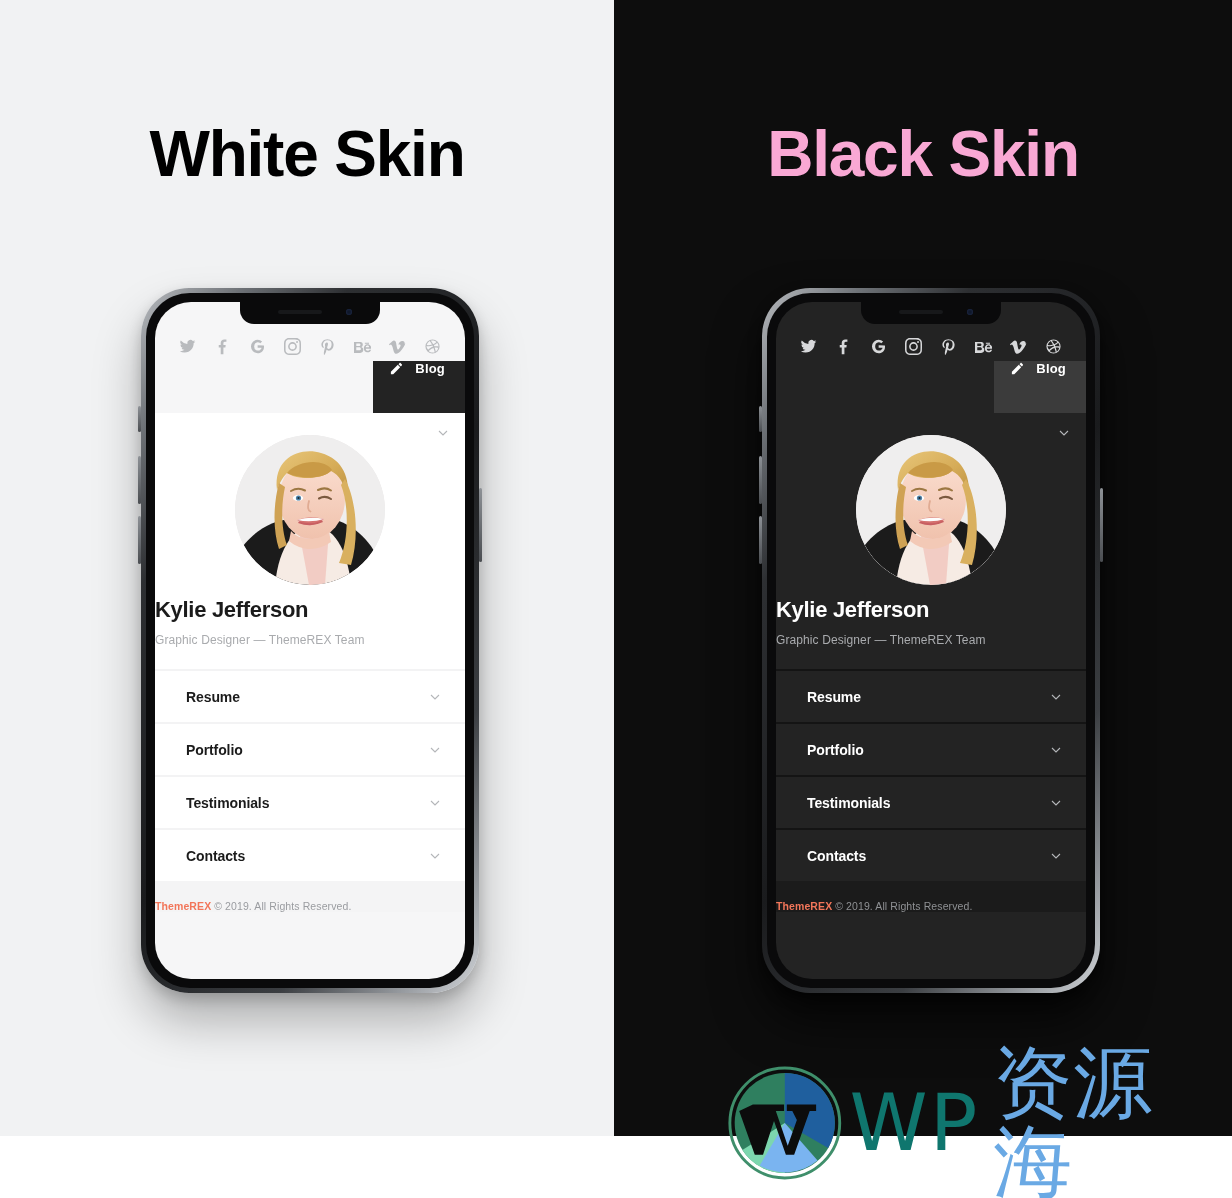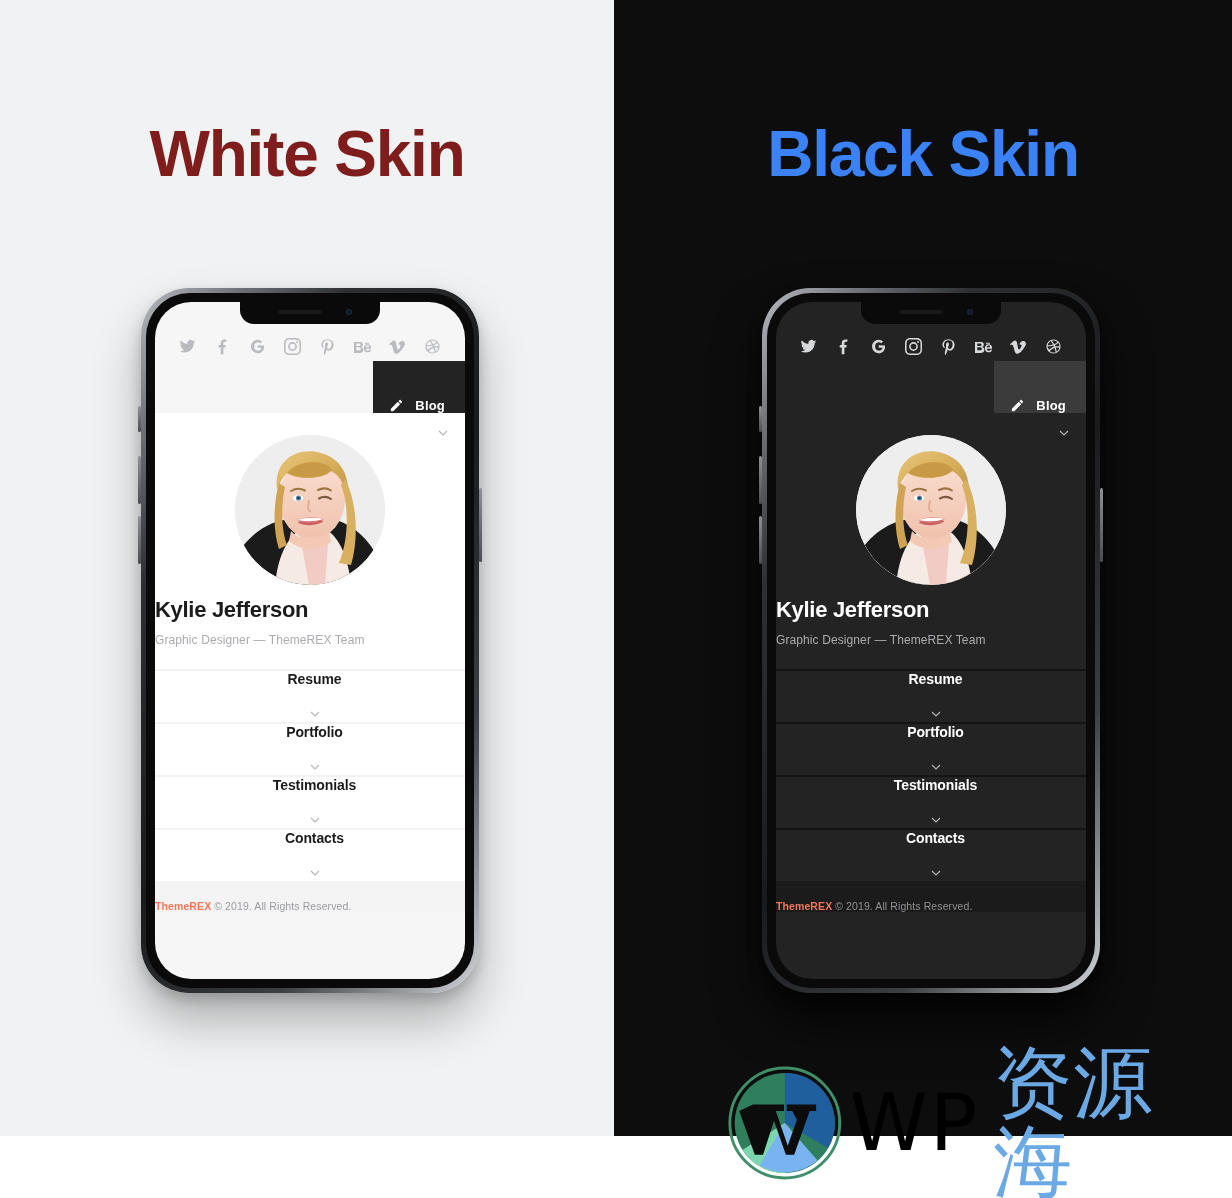"White Skin" .panel.light .panel-title { color: #7f1d1d -> #000000 }
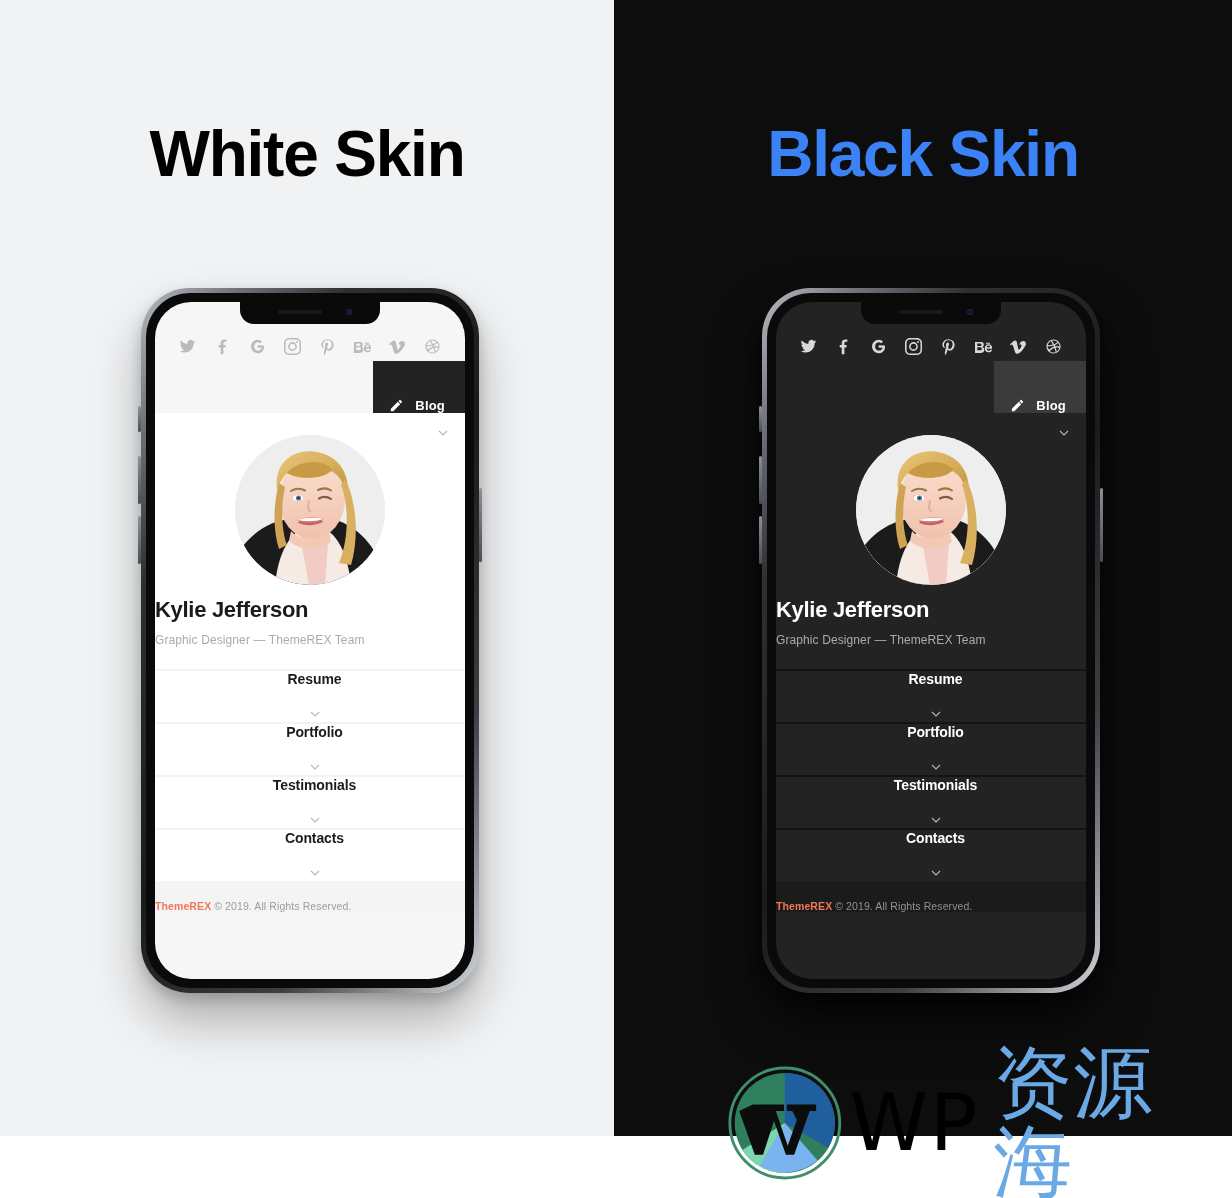"Black Skin" .panel.dark .panel-title { color: #3b82f6 -> #f9a8d4 }
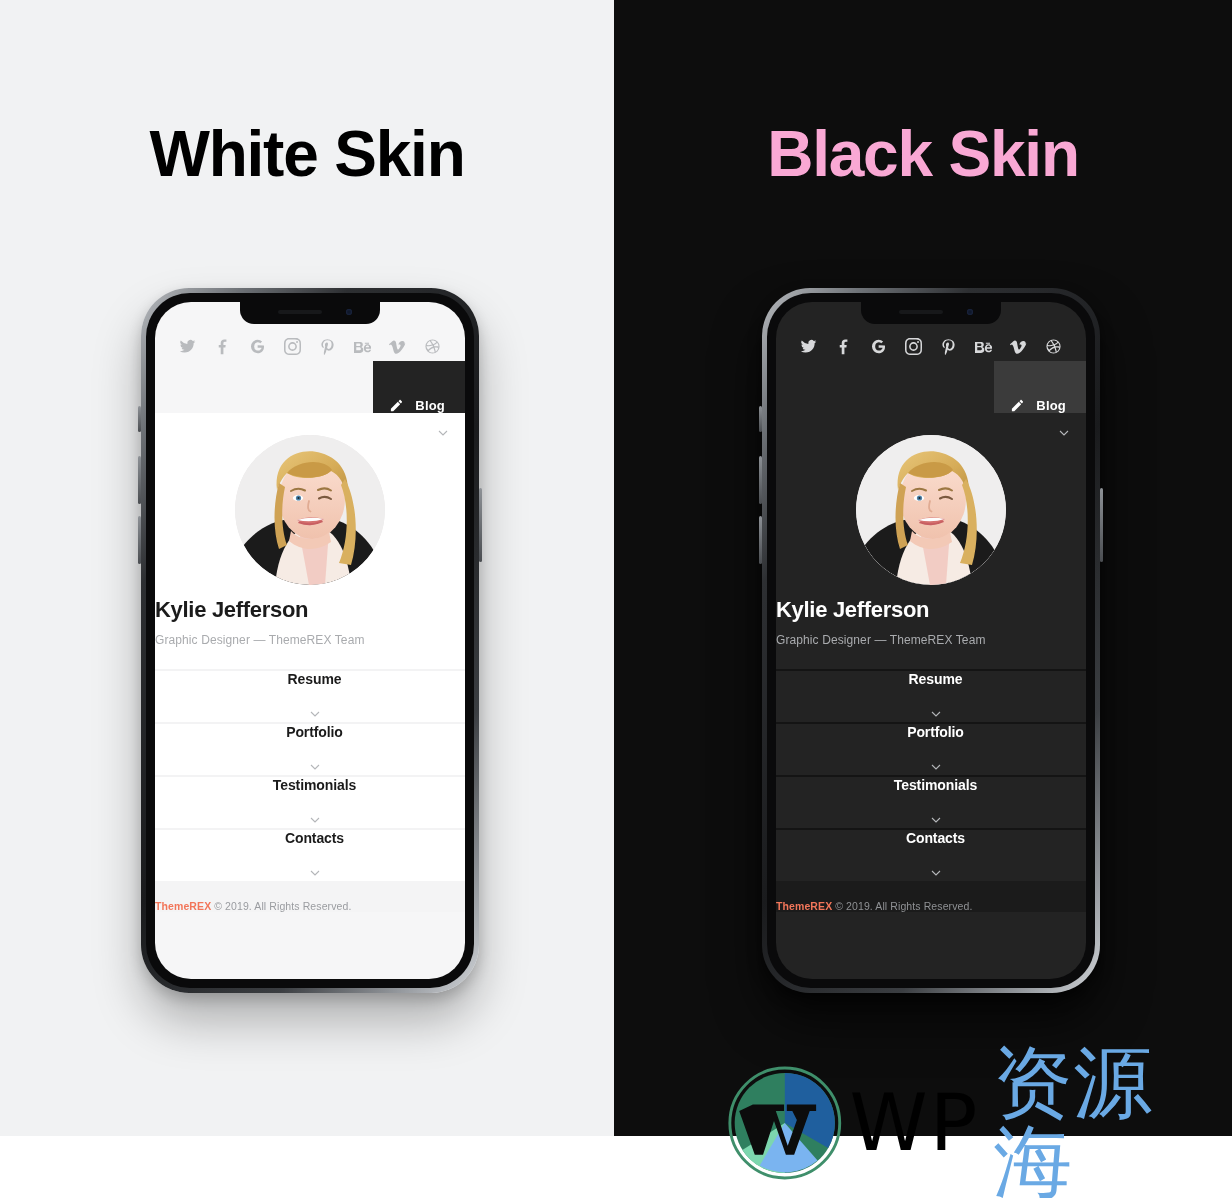"Blog" .blog-btn { align-items: flex-end -> flex-start }
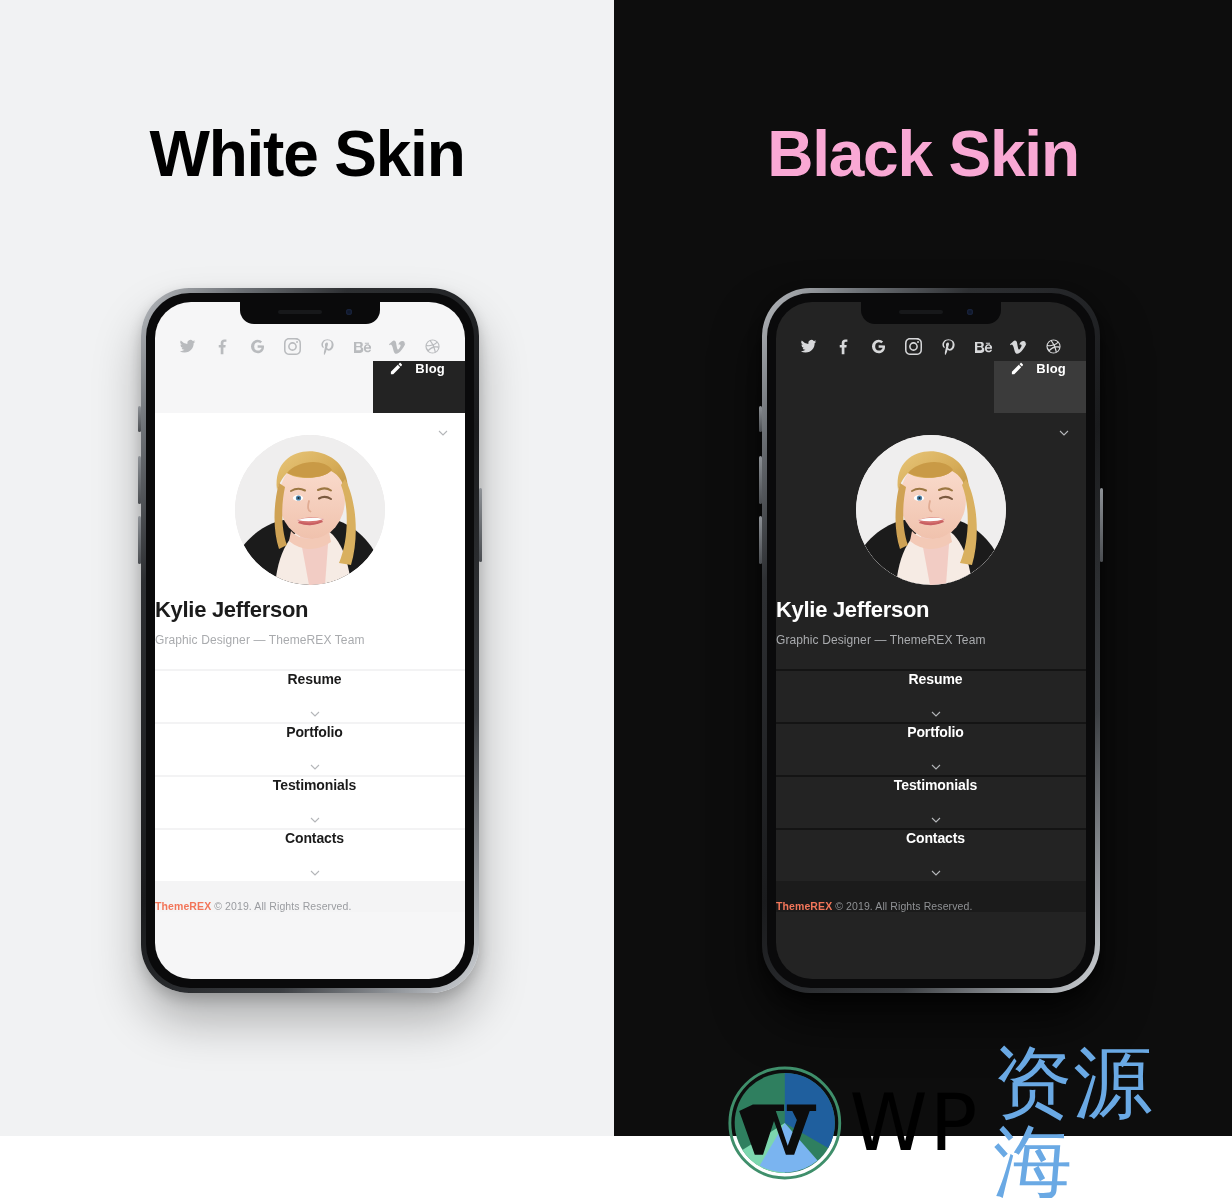"Resume" .menu-item { flex-direction: column -> none }
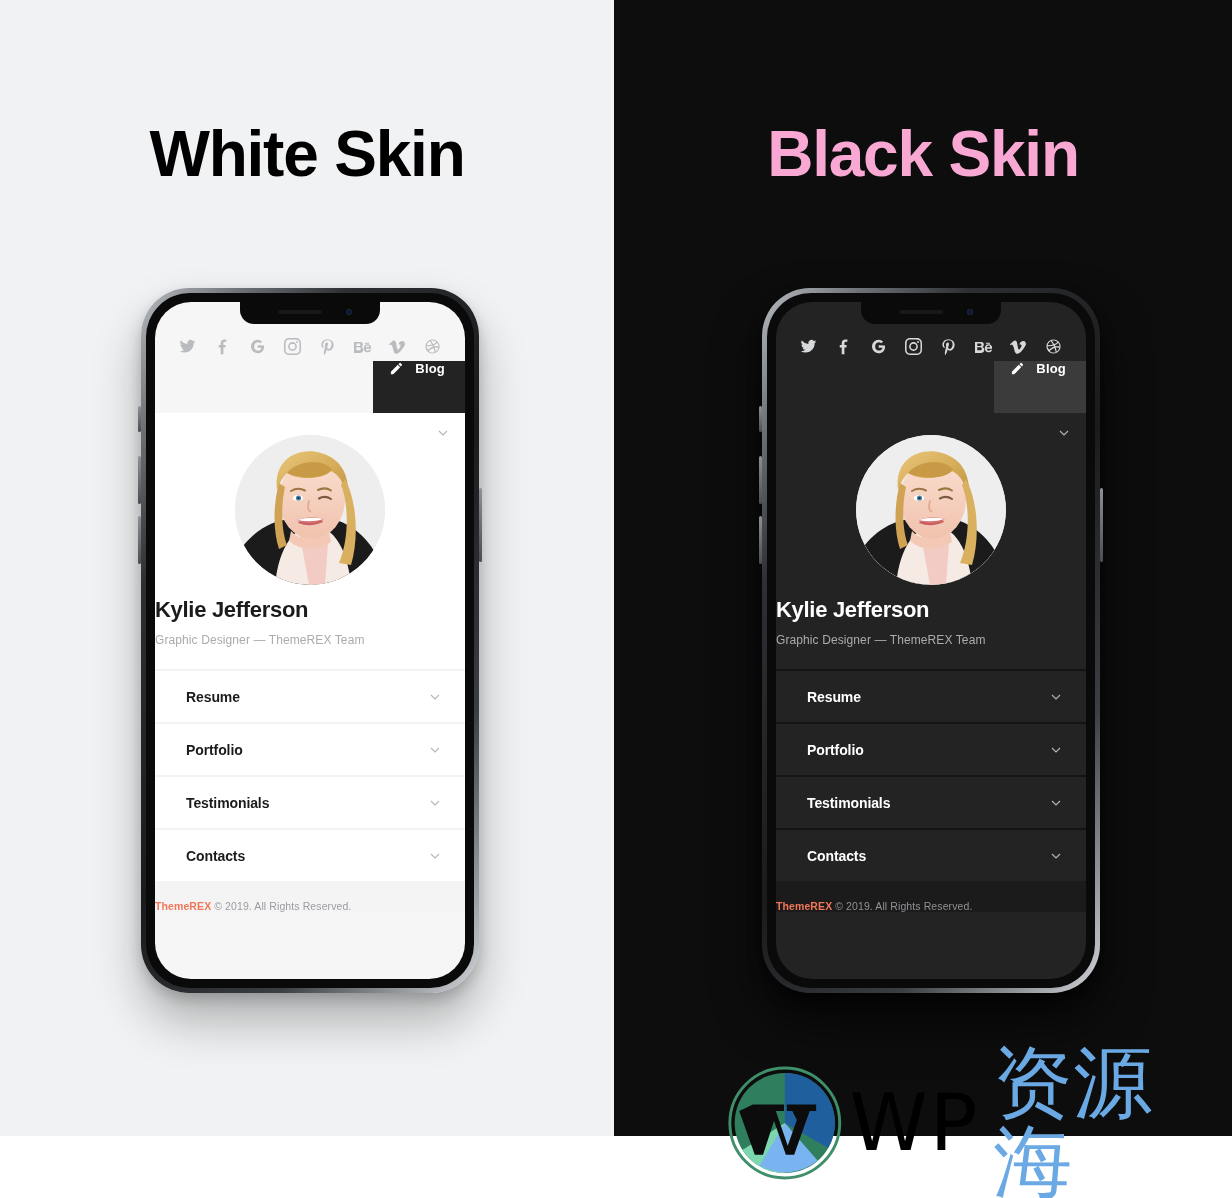"WP" .wm-en { color: #000000 -> #0f766e }
